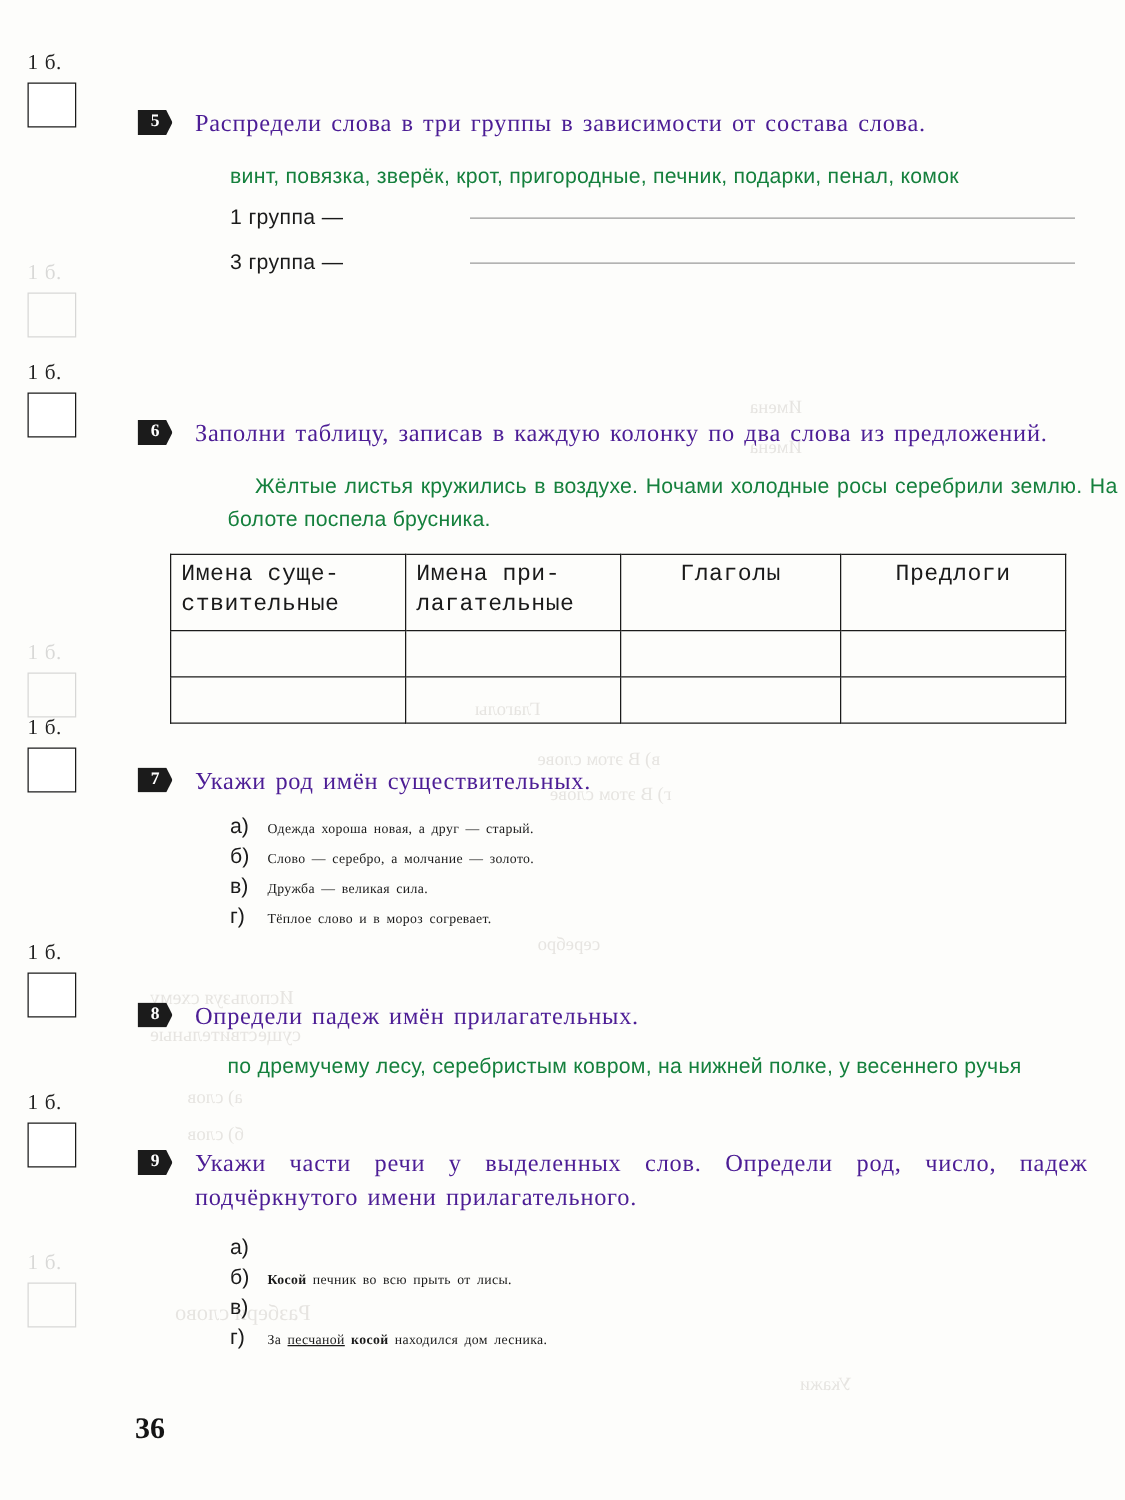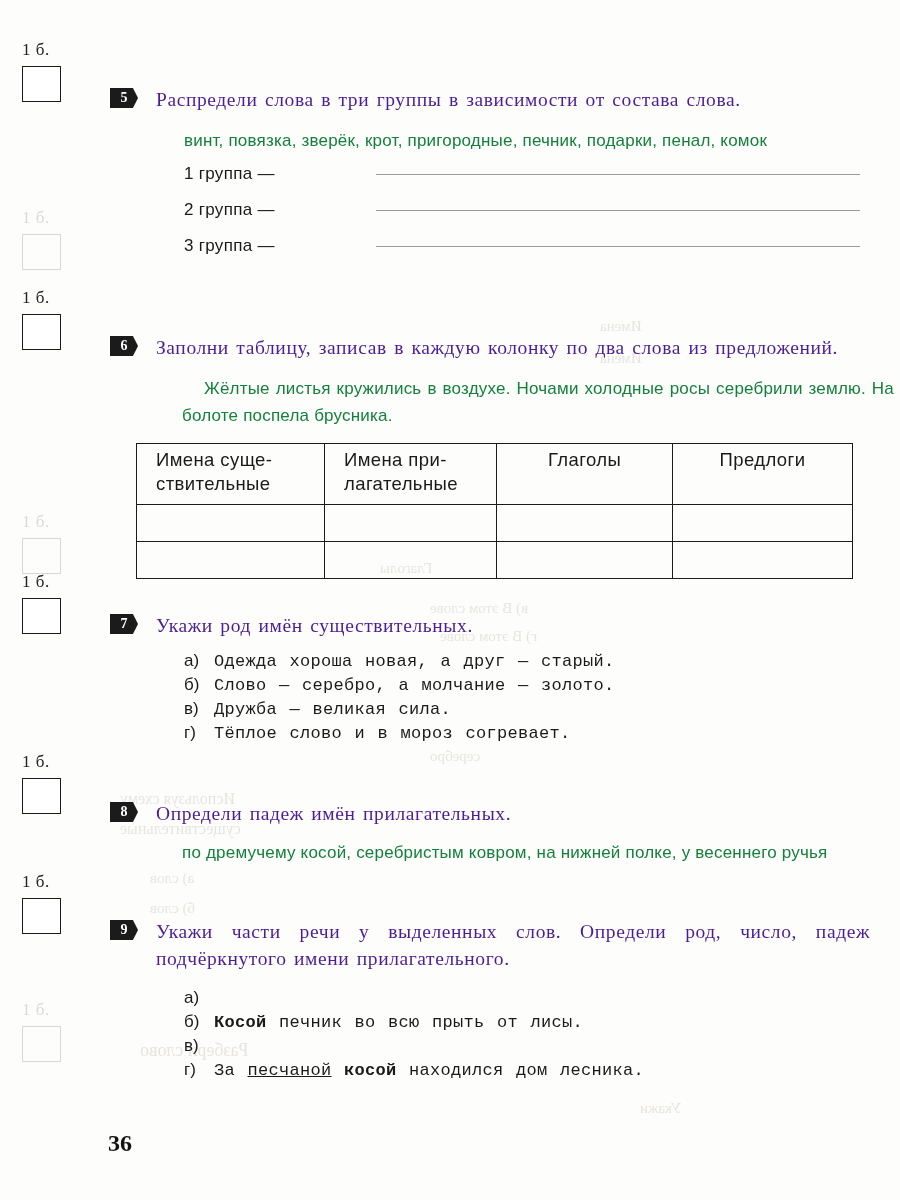"2 группа —" div.groupline { html: <div> <span>2 группа —</span> <span></span> </div> -> none }
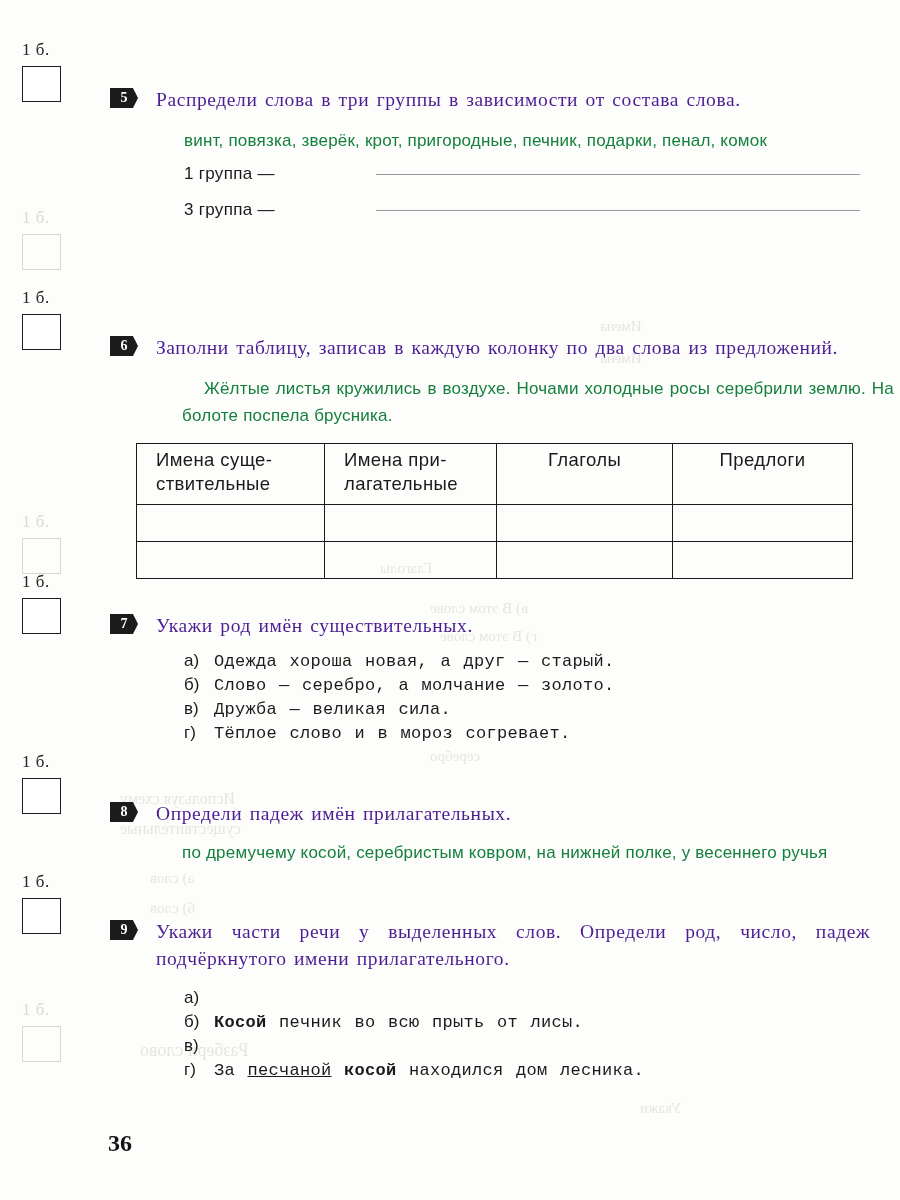"Имена суще-" table.grid td { font-family: Liberation Sans, sans-serif -> Liberation Mono, monospace; padding: 4px 19px -> 4px 8px }
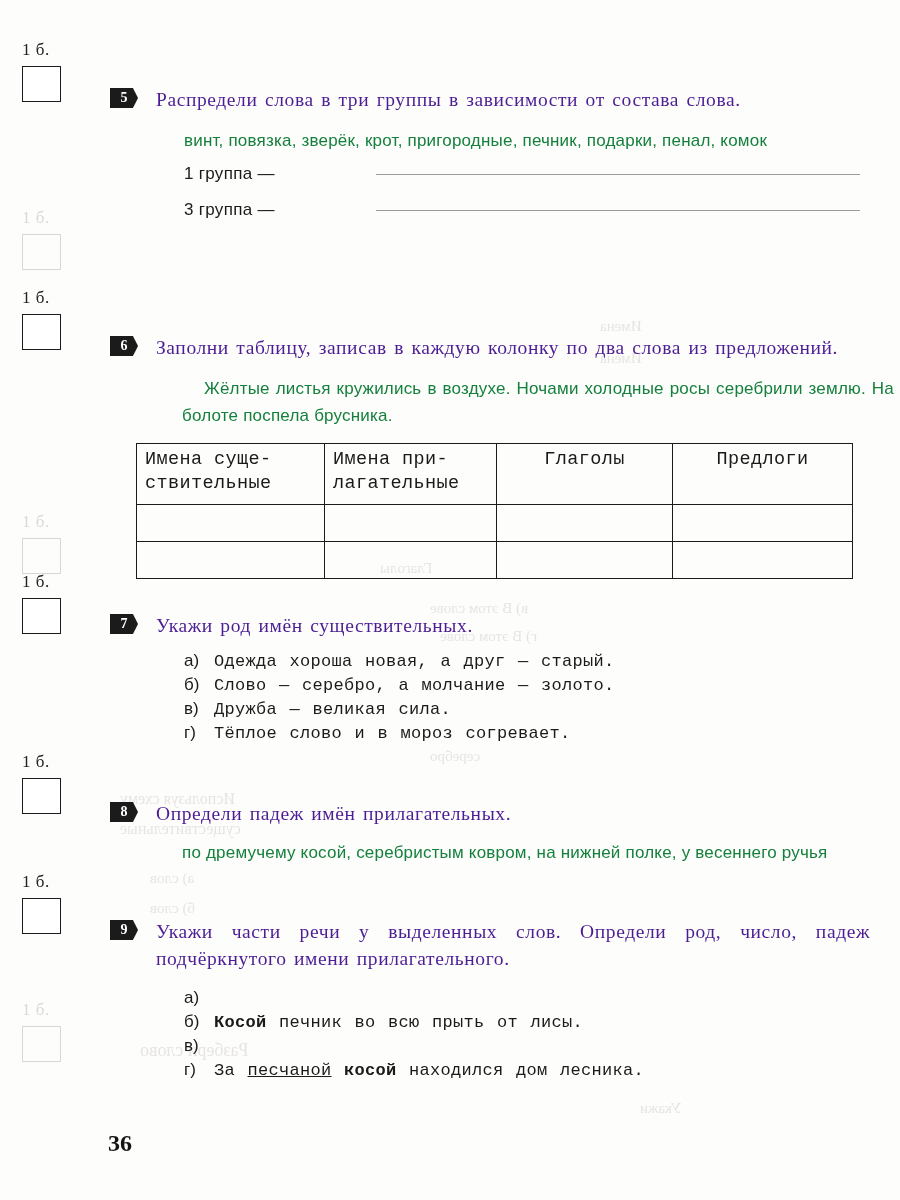"Одежда хороша новая, а друг" .item .txt { font-family: Liberation Mono, monospace -> Liberation Serif, serif; font-size: 17px -> 11px }
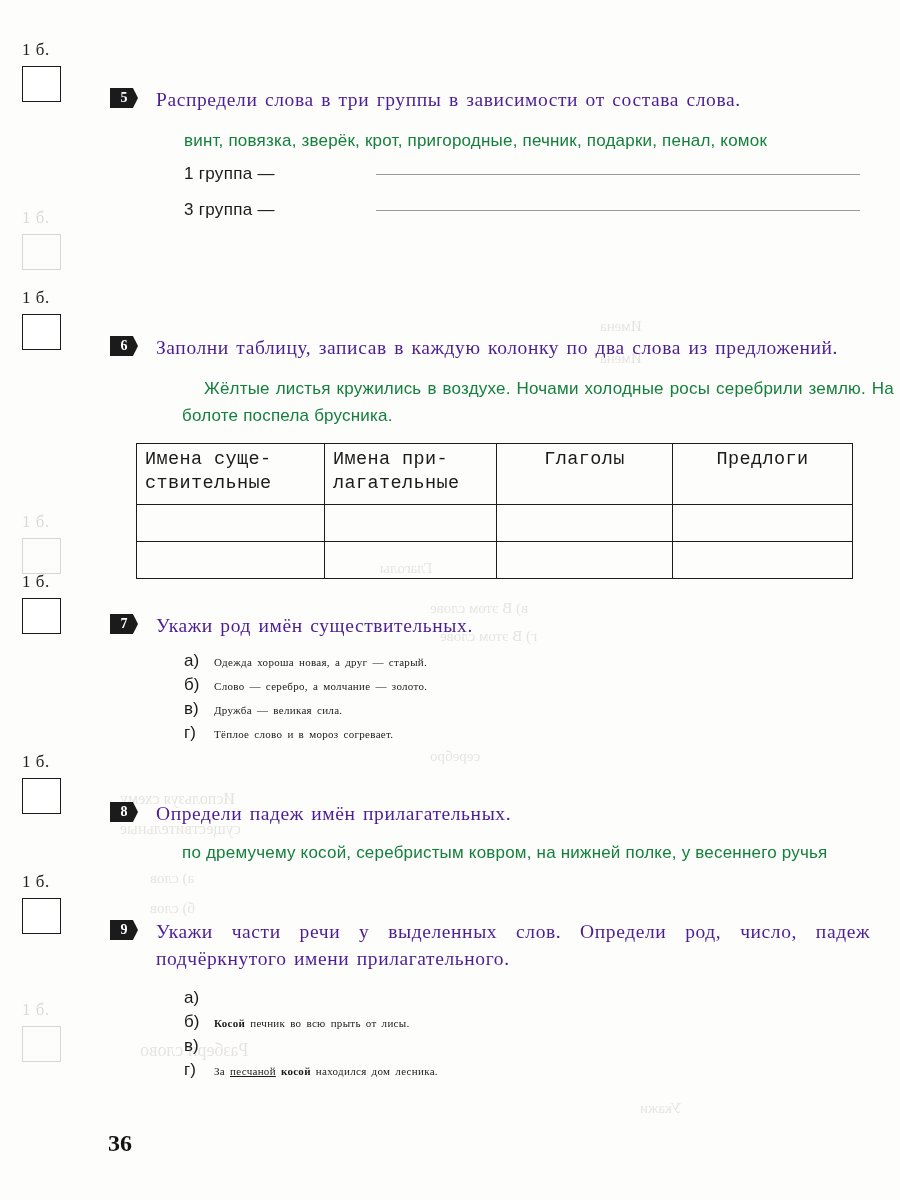"по дремучему косой, серебристым ковром," div.sans { text: косой -> лесу }
